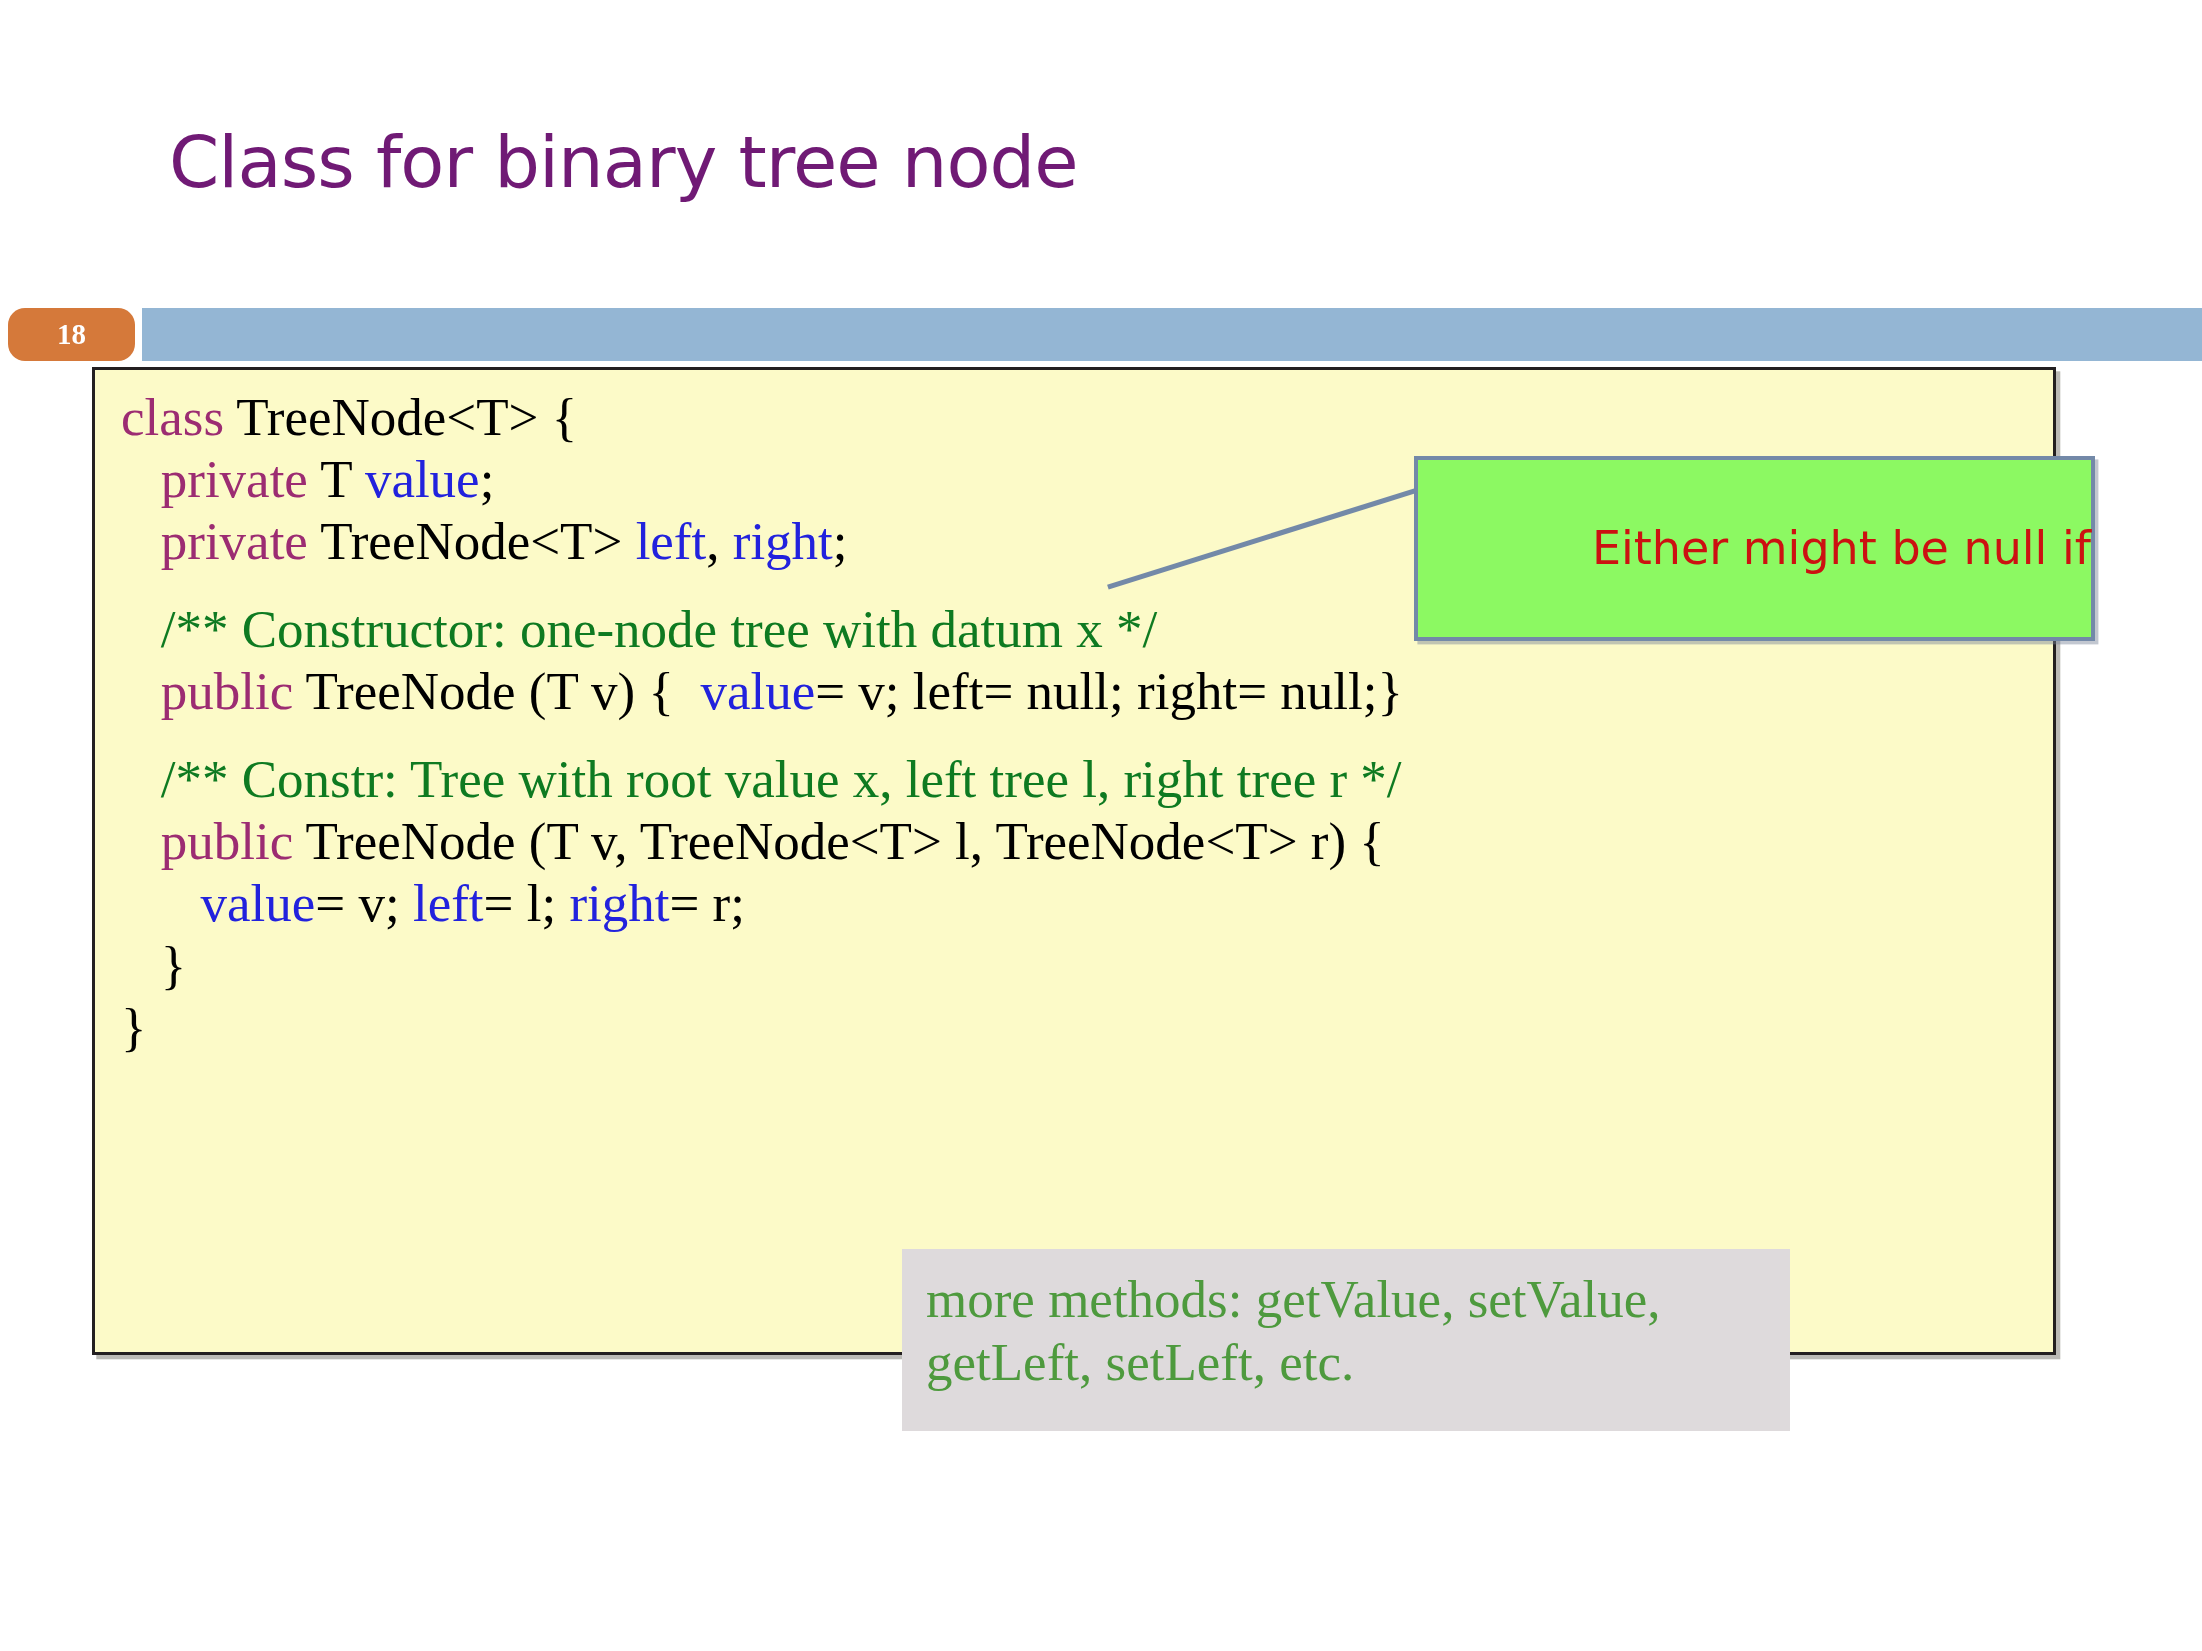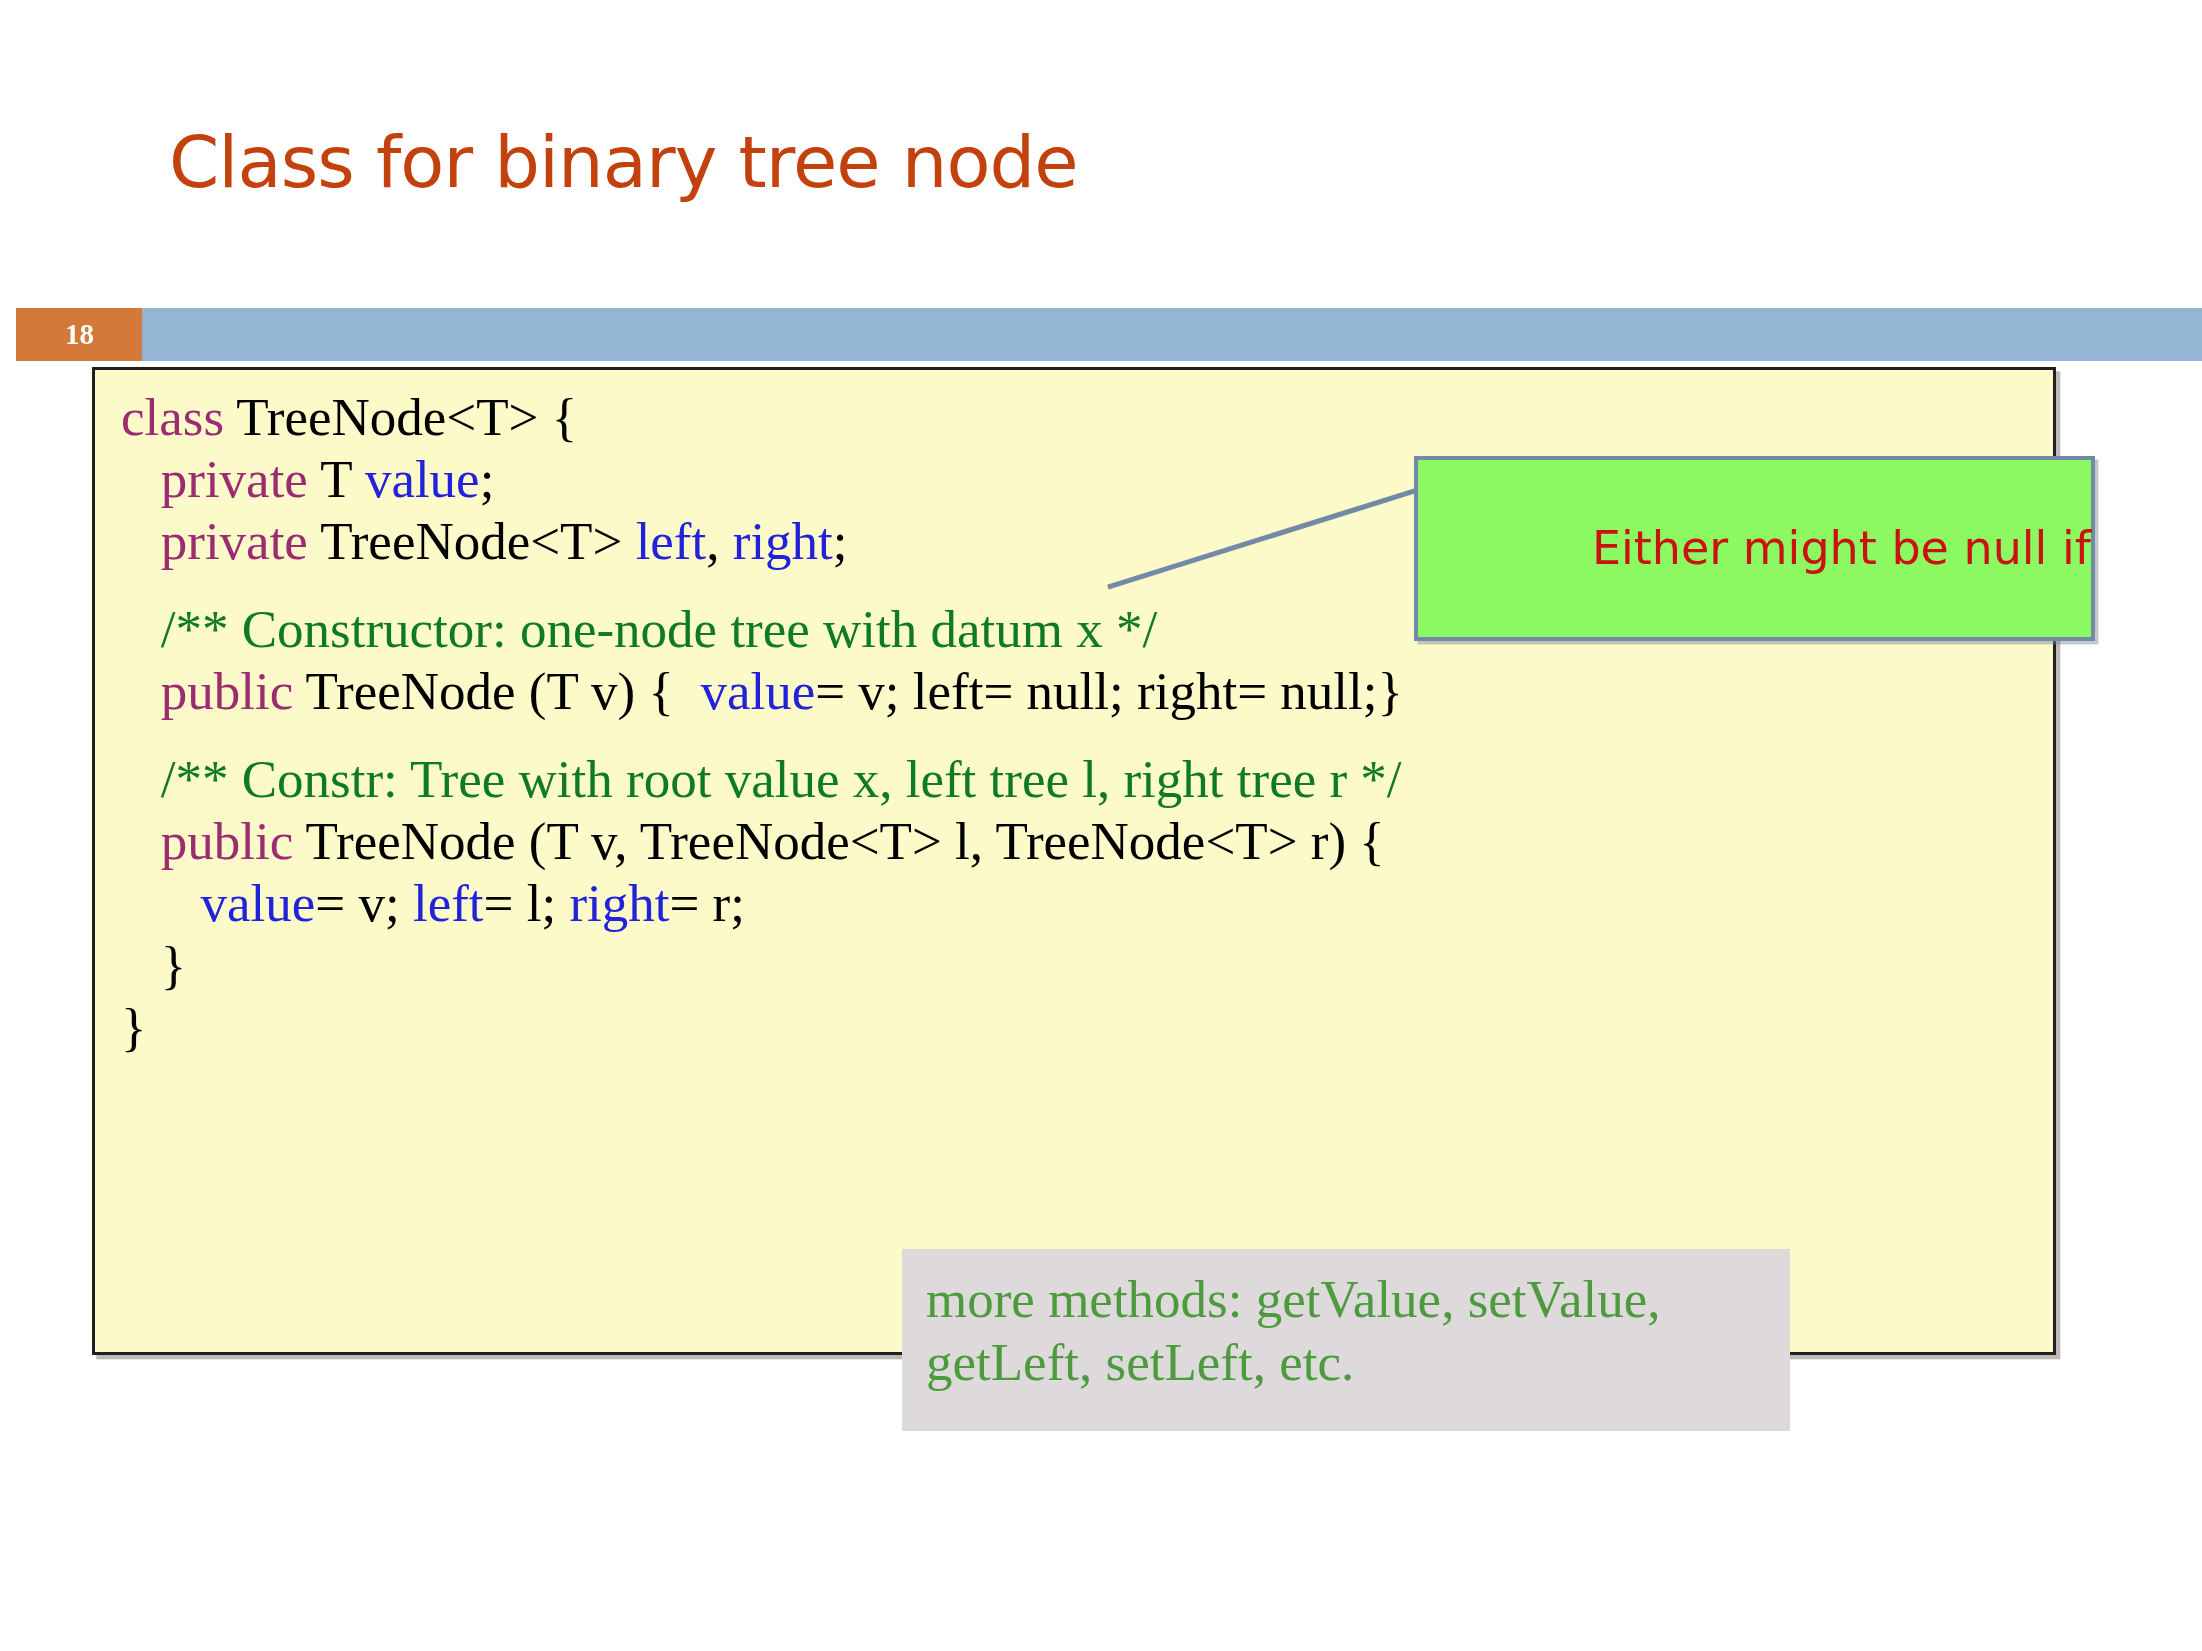"Class for binary tree node" .slide-title { color: #c2410c -> #701a75 }
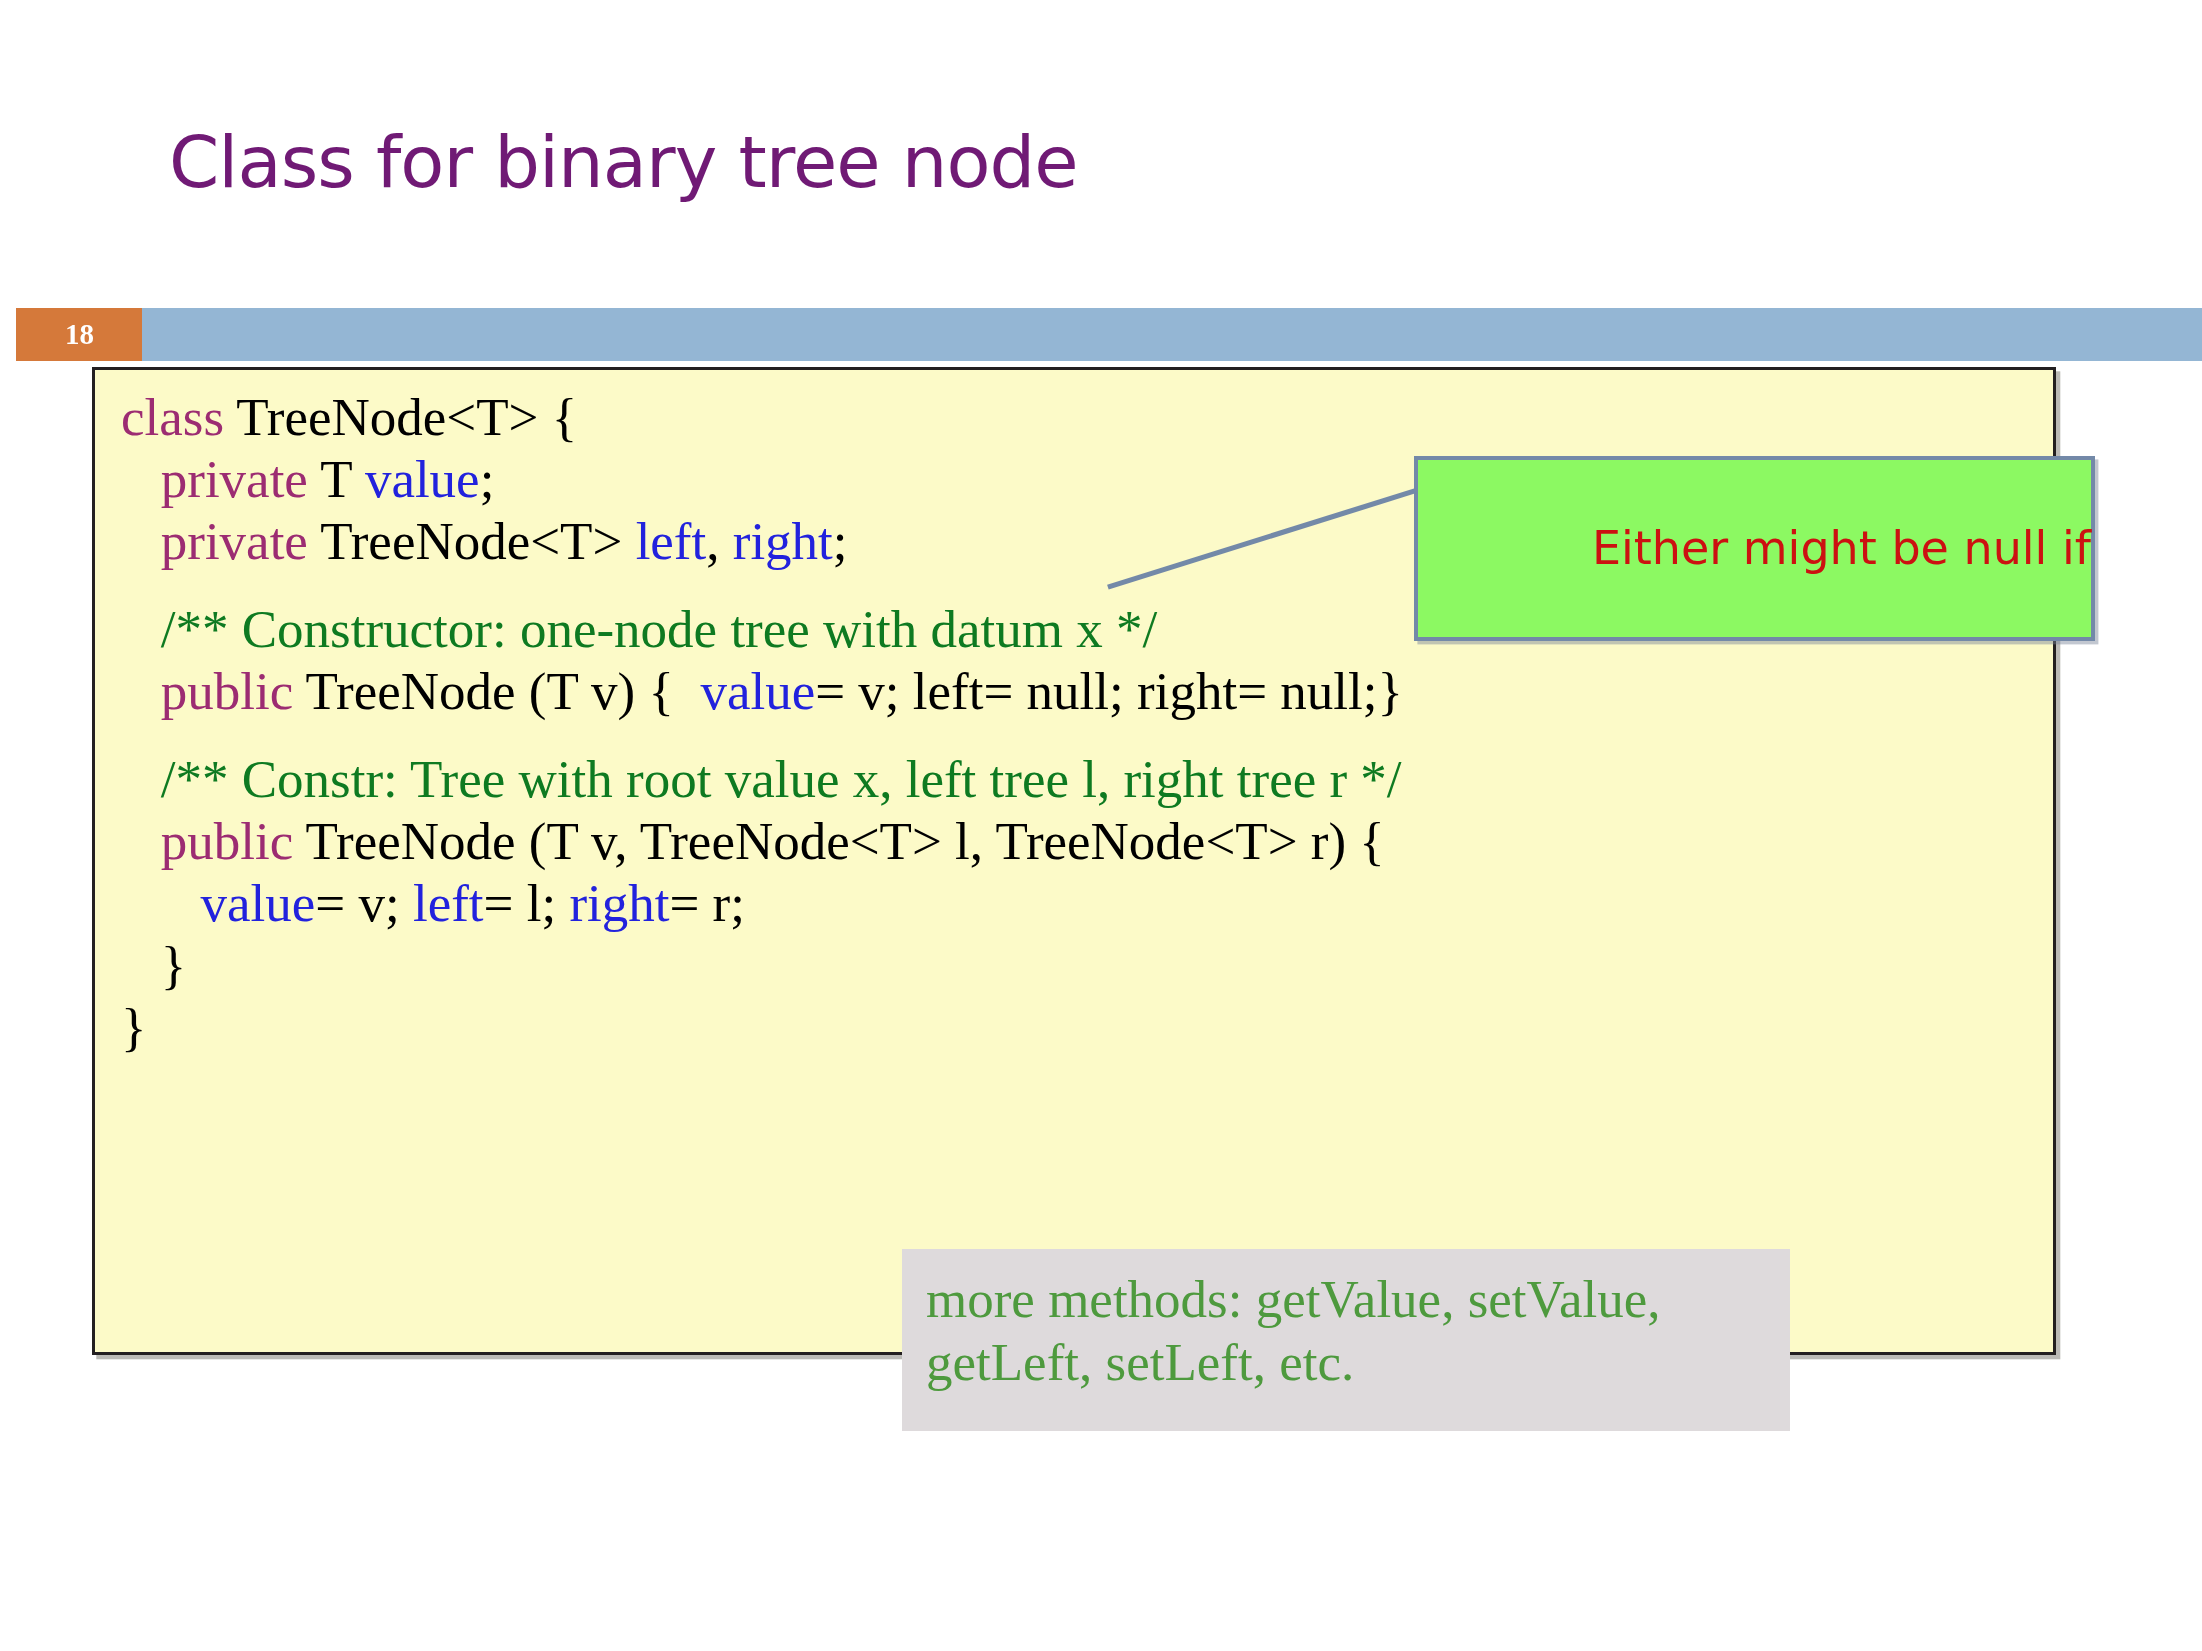"18" .slide-number-badge { border-radius: none -> 17px; left: 16px -> 8px }
